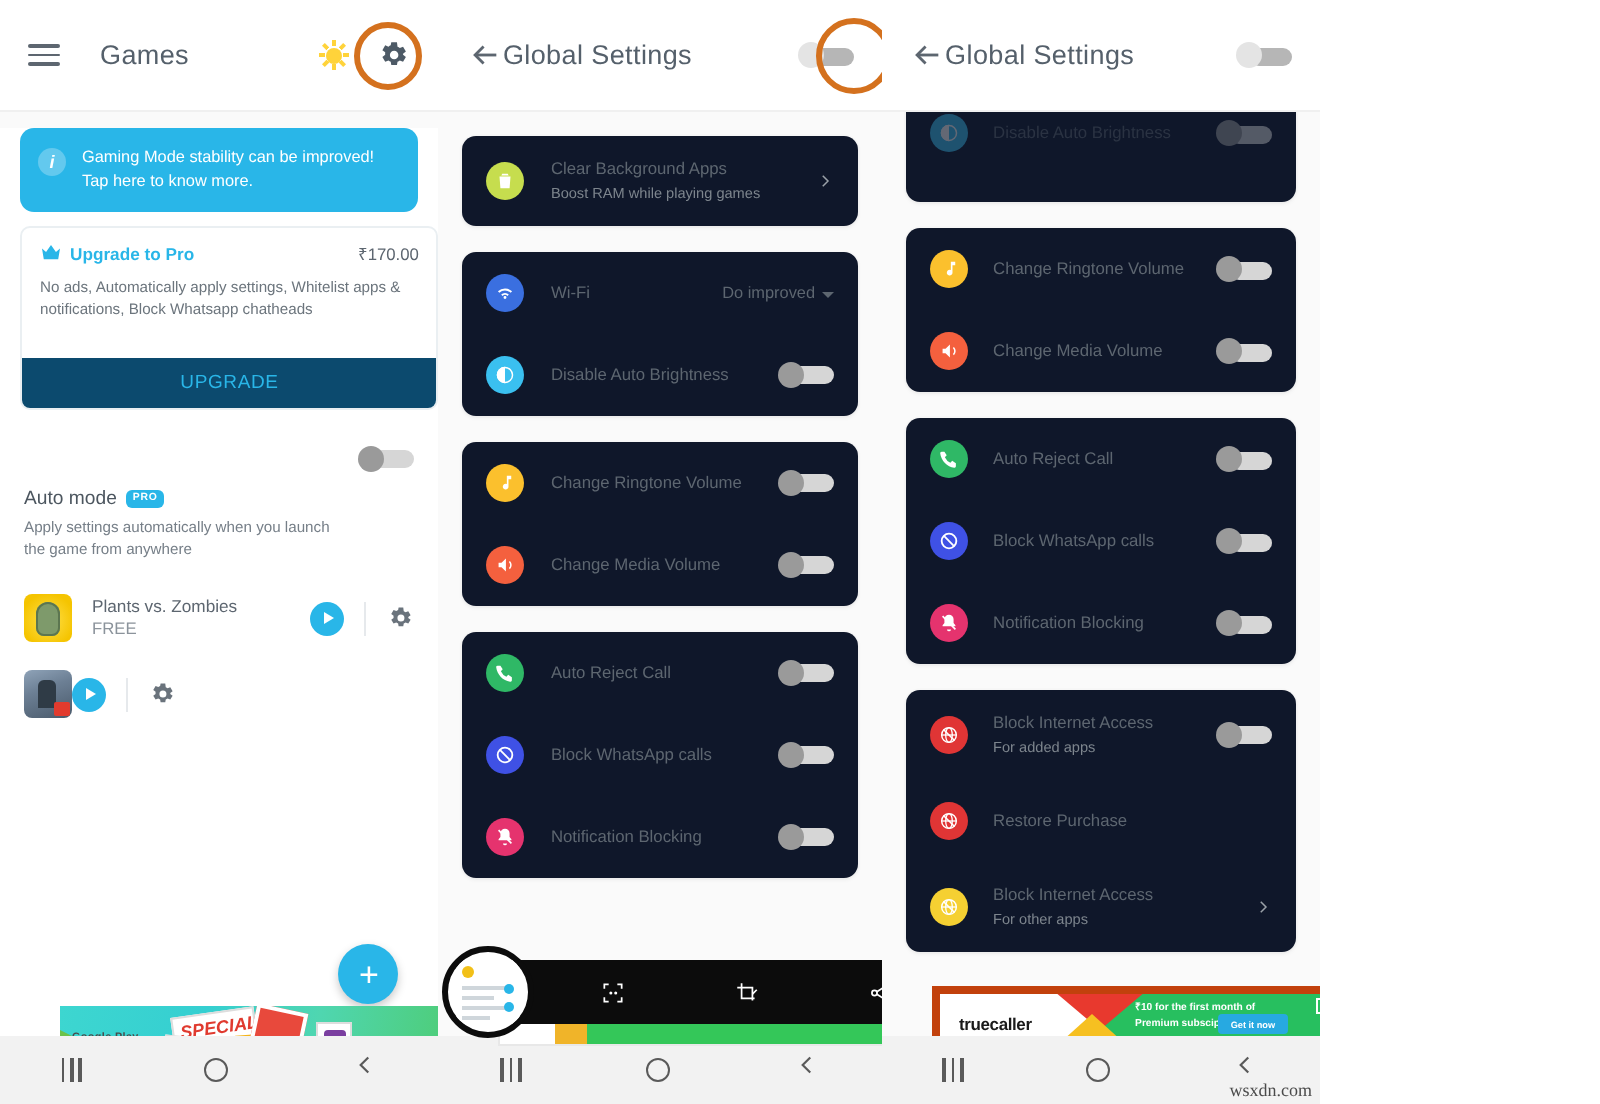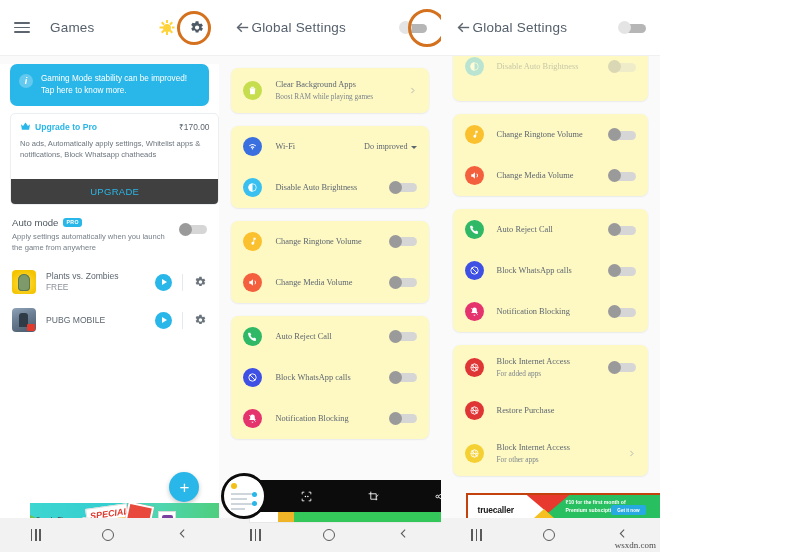"Disable Auto Brightness" .card { background: #fef9c3 -> #0f172a; font-family: Liberation Serif, serif -> none }
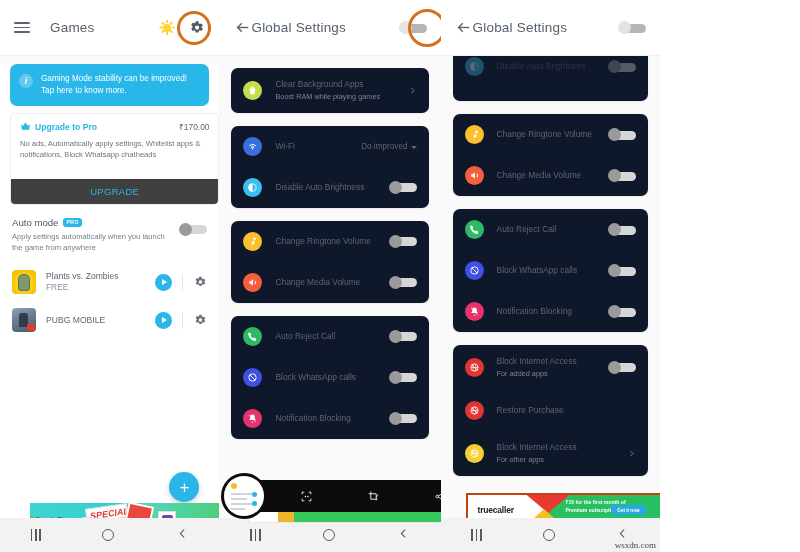"UPGRADE" .upgrade-btn { background: #404040 -> #0c4a6e }
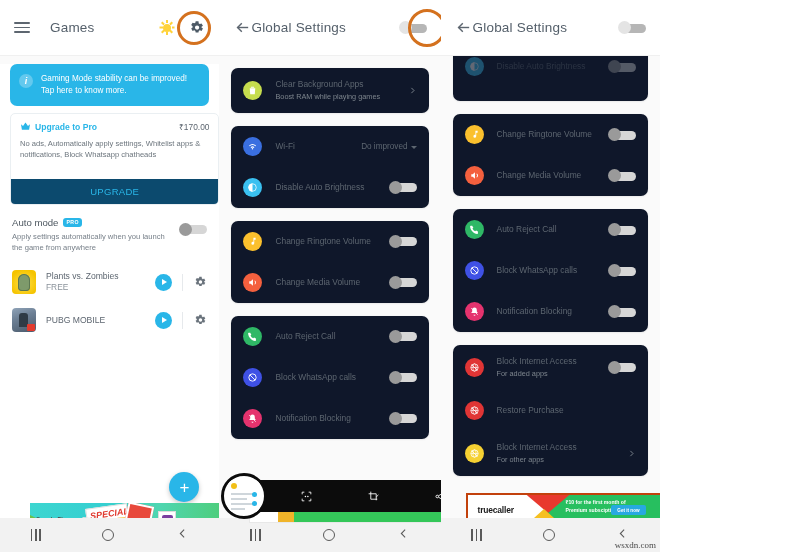"Auto mode" .automode .left { margin-top: none -> 27px }
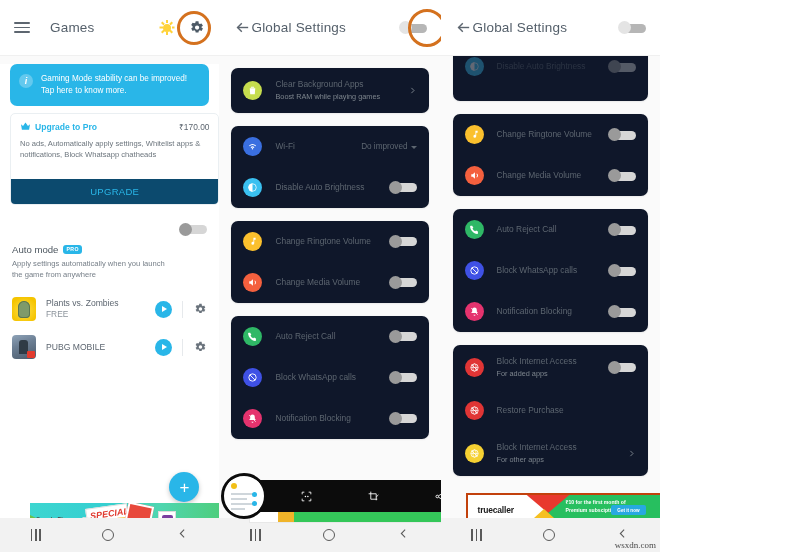"PUBG MOBILE" div.game-info { html: <div> <div>PUBG MOBILE</div> </div> -> none }
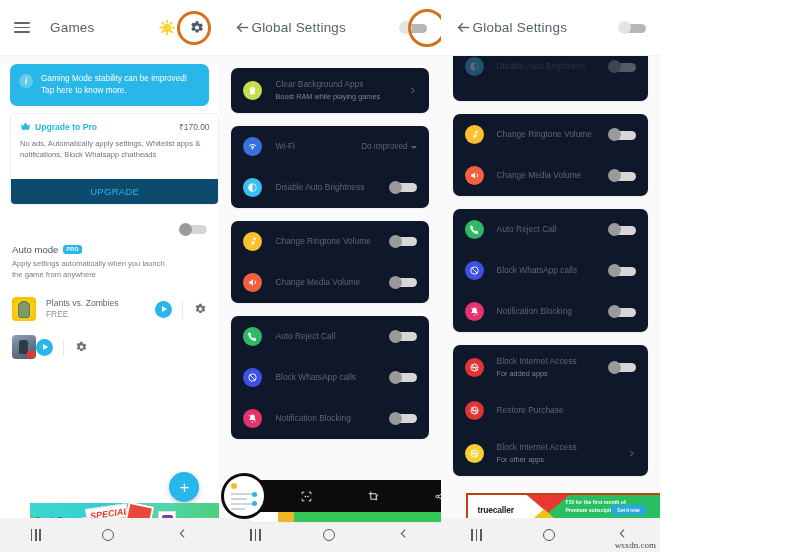"truecaller" .ad-truecaller { border: 2px solid #c2410c -> 4px solid #c2410c }
